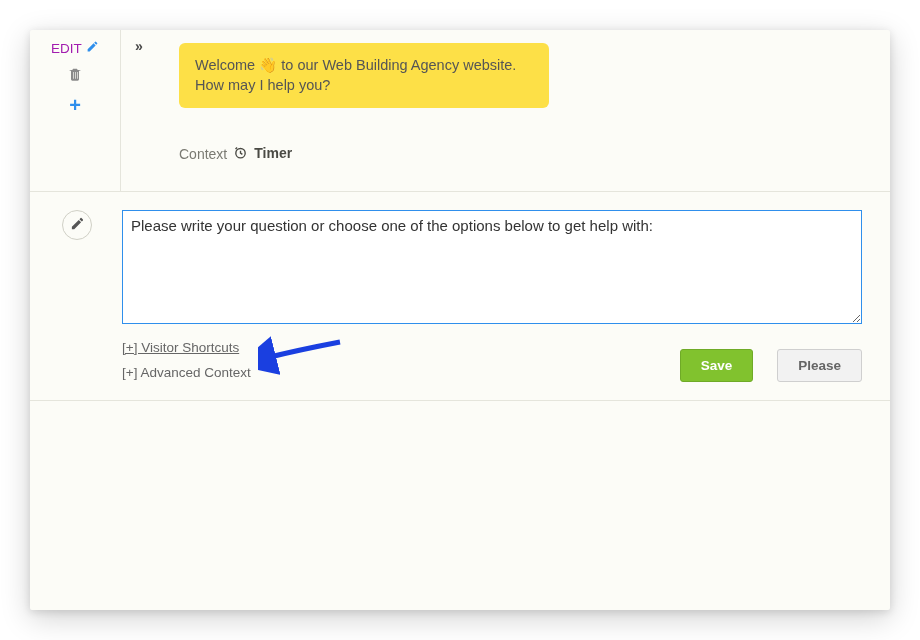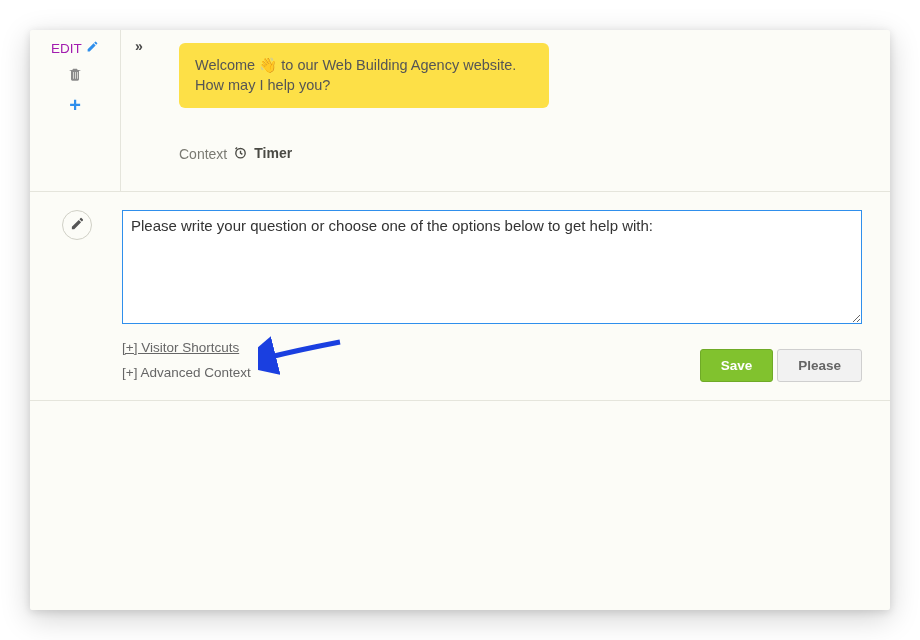"Save" .buttons { gap: 4px -> 24px }
